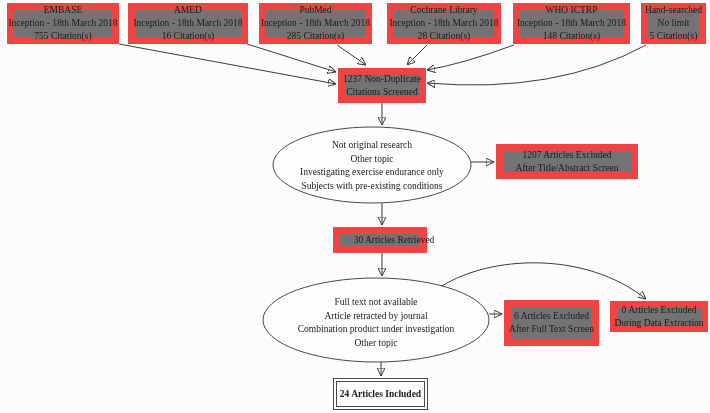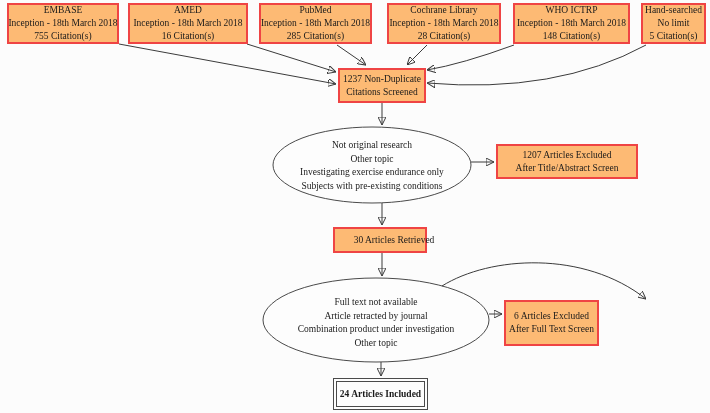"EMBASE" .node { background: #fdba74 -> #737373; border: 2px solid #ef4444 -> 7px solid #ef4444 }
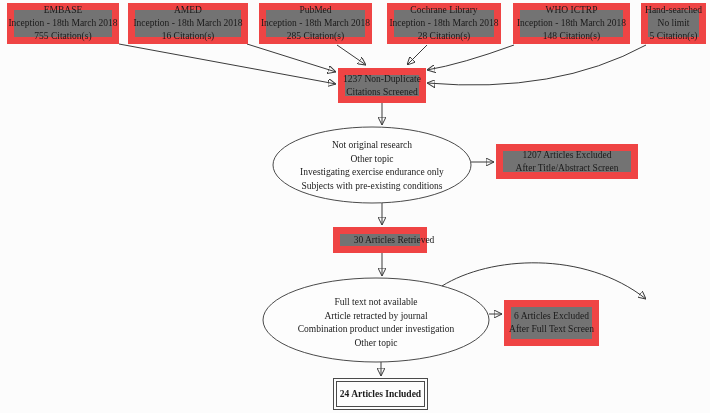"0 Articles Excluded" div.node { html: none -> <div> <span>0 Articles Excluded</span> <span>During Data Extraction</span> </div> }
